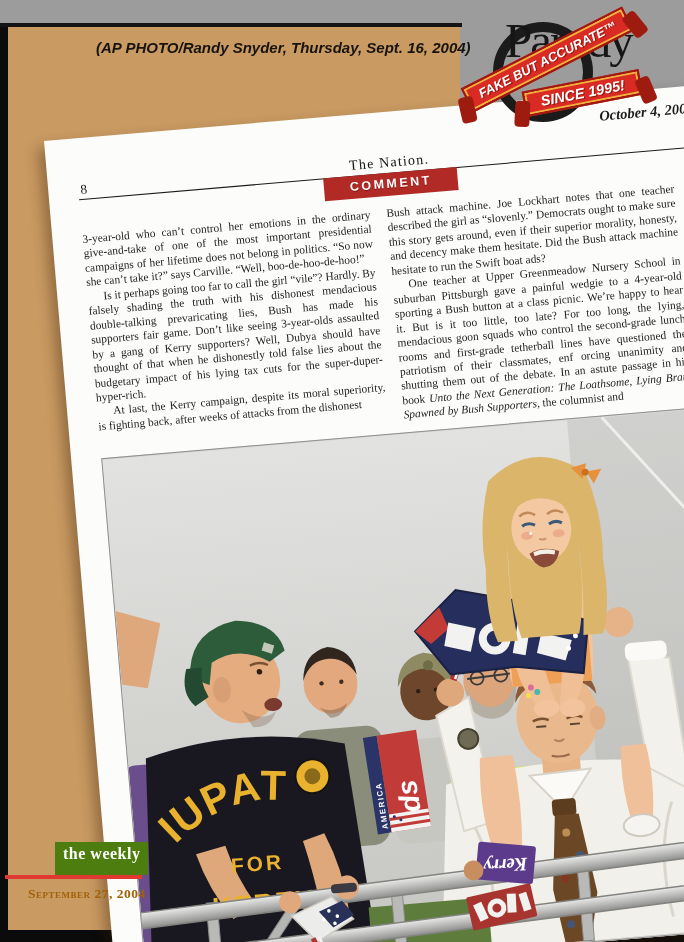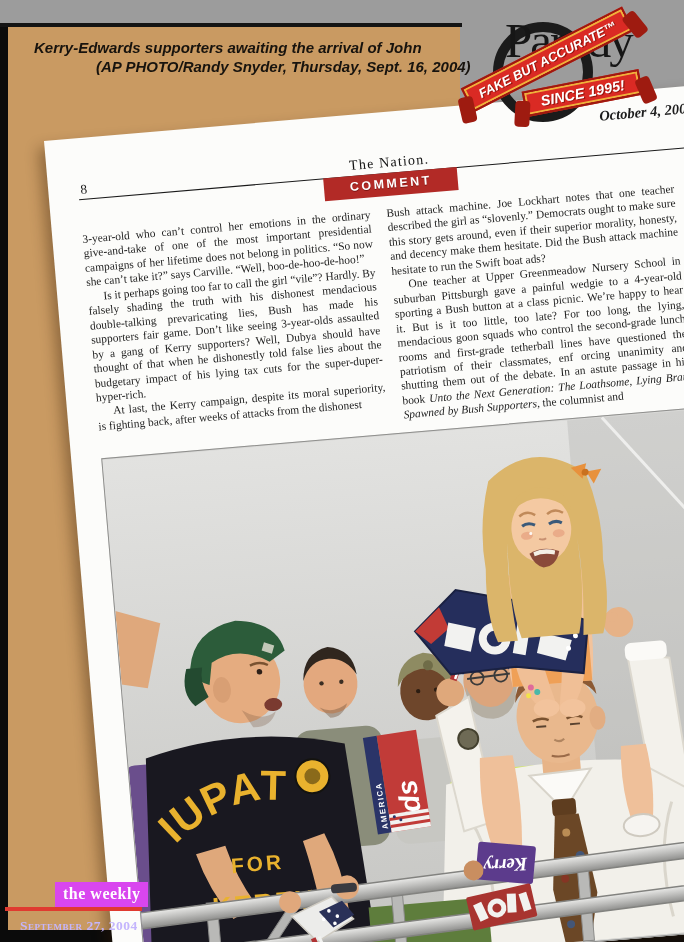"Kerry-Edwards supporters awaiting the" div { html: <div>Kerry-Edwards supporters awaiting the arrival of John</div> -> none }
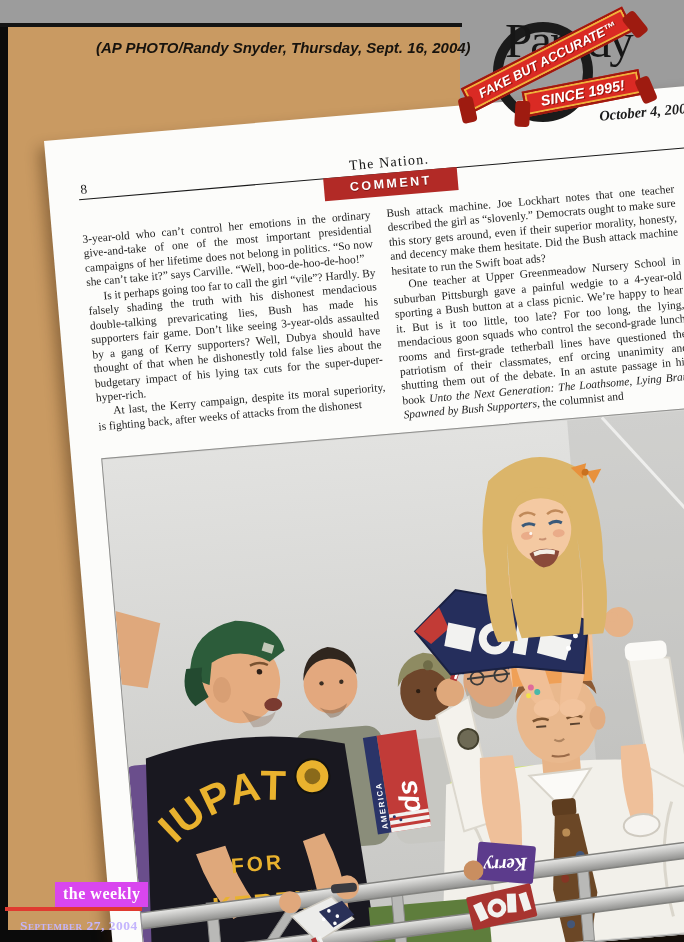"the weekly" .tws-blue { background: #d946ef -> #4d7c0f; margin-top: 40px -> none; padding: 3px 8px 4px -> 3px 8px 12px }
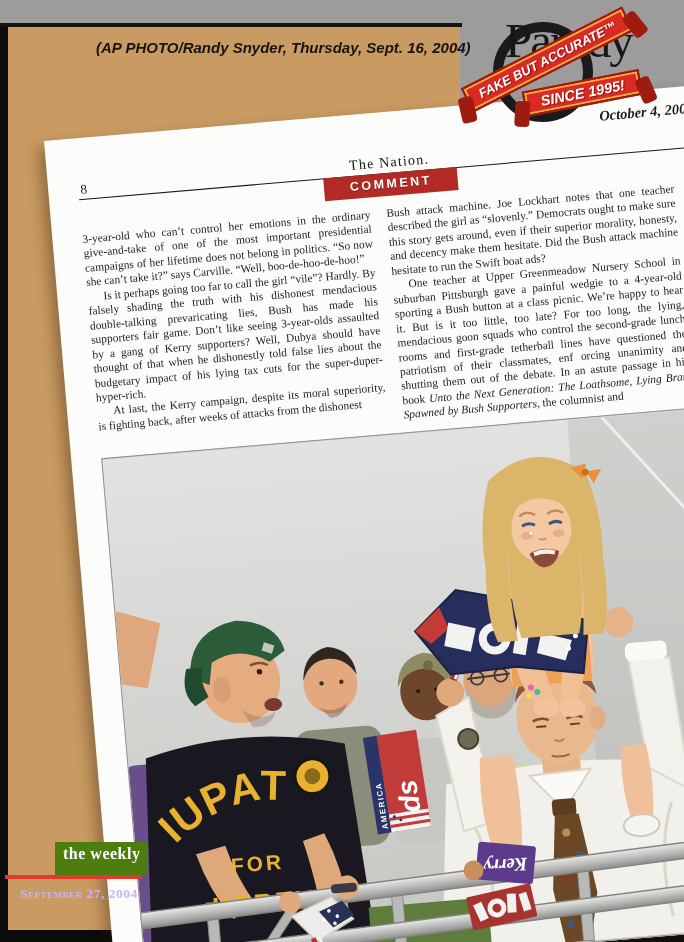"September 27, 2004" .tws-date { color: #c4b5fd -> #a16207; margin-left: 18px -> 26px }
